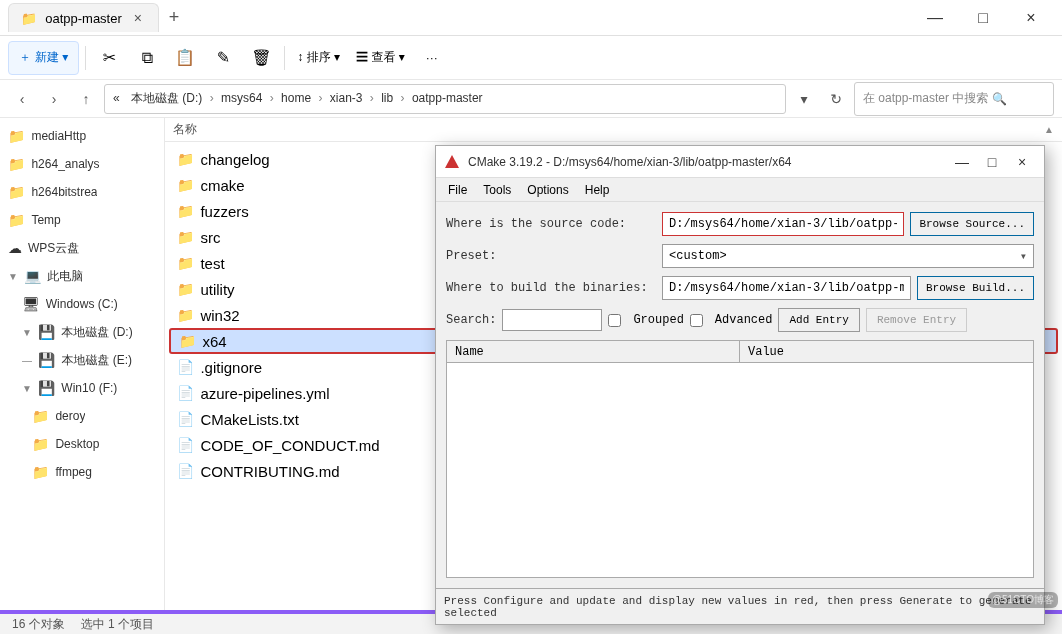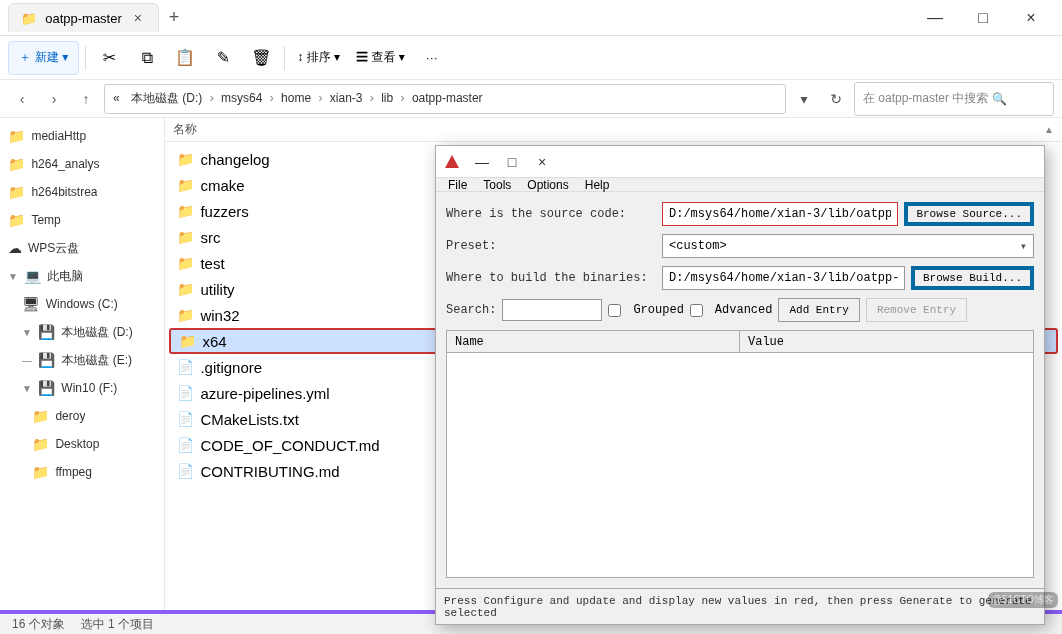"CMake 3.19.2 -" span.cmake-title-text { html: none -> <span>CMake 3.19.2 - D:/msys64/home/xian-3/lib/oatpp-master/x64</span> }
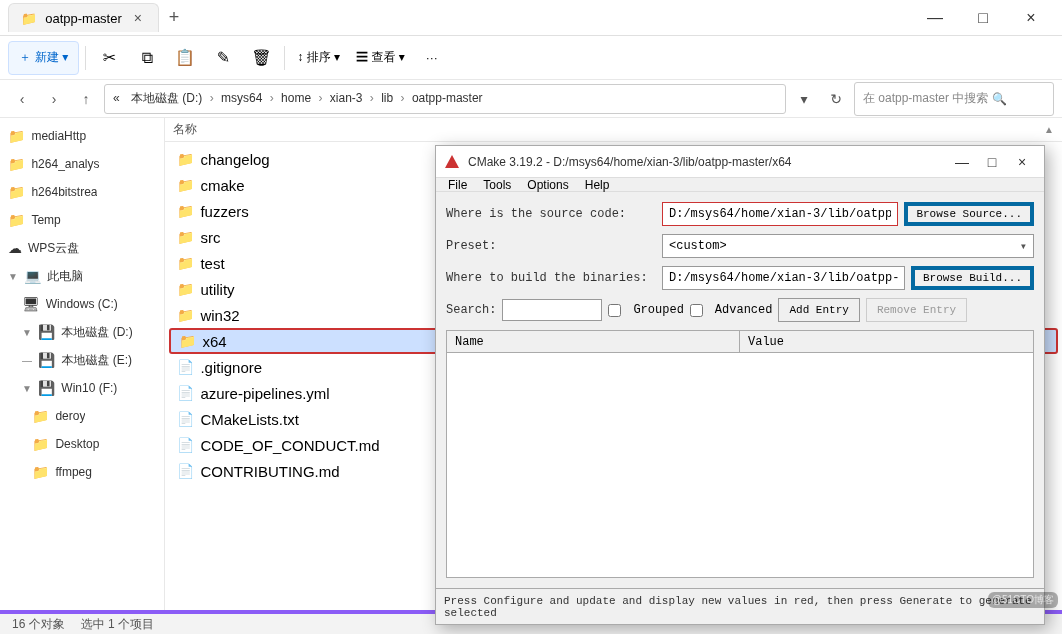"File" .cmake-menubar { height: 14px -> 24px }
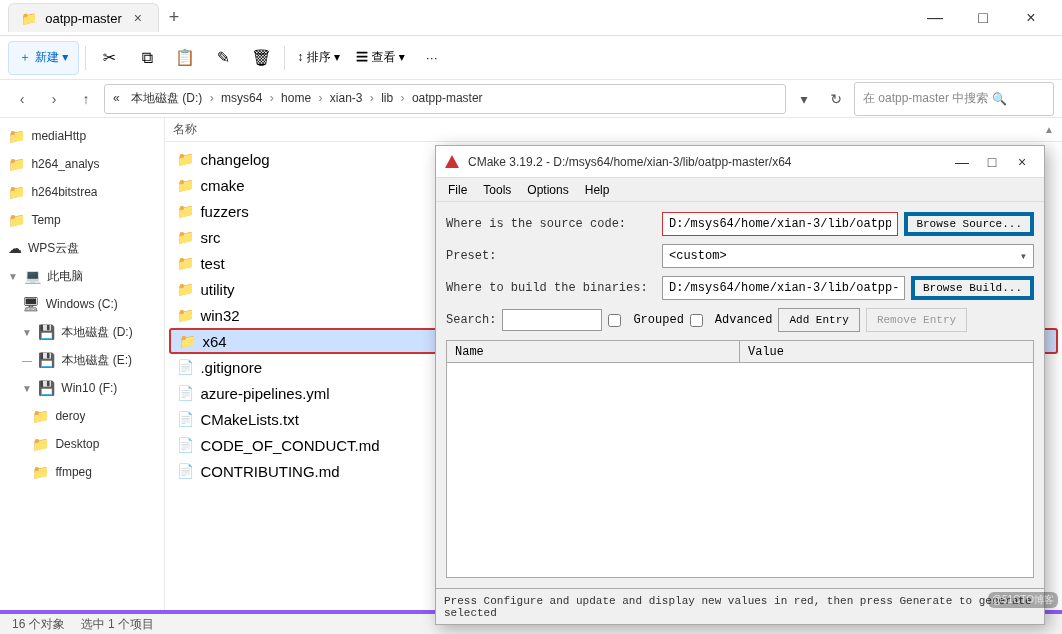"Browse Source..." .cmake-btn { border: 4px solid #0369a1 -> 1px solid #0369a1 }
